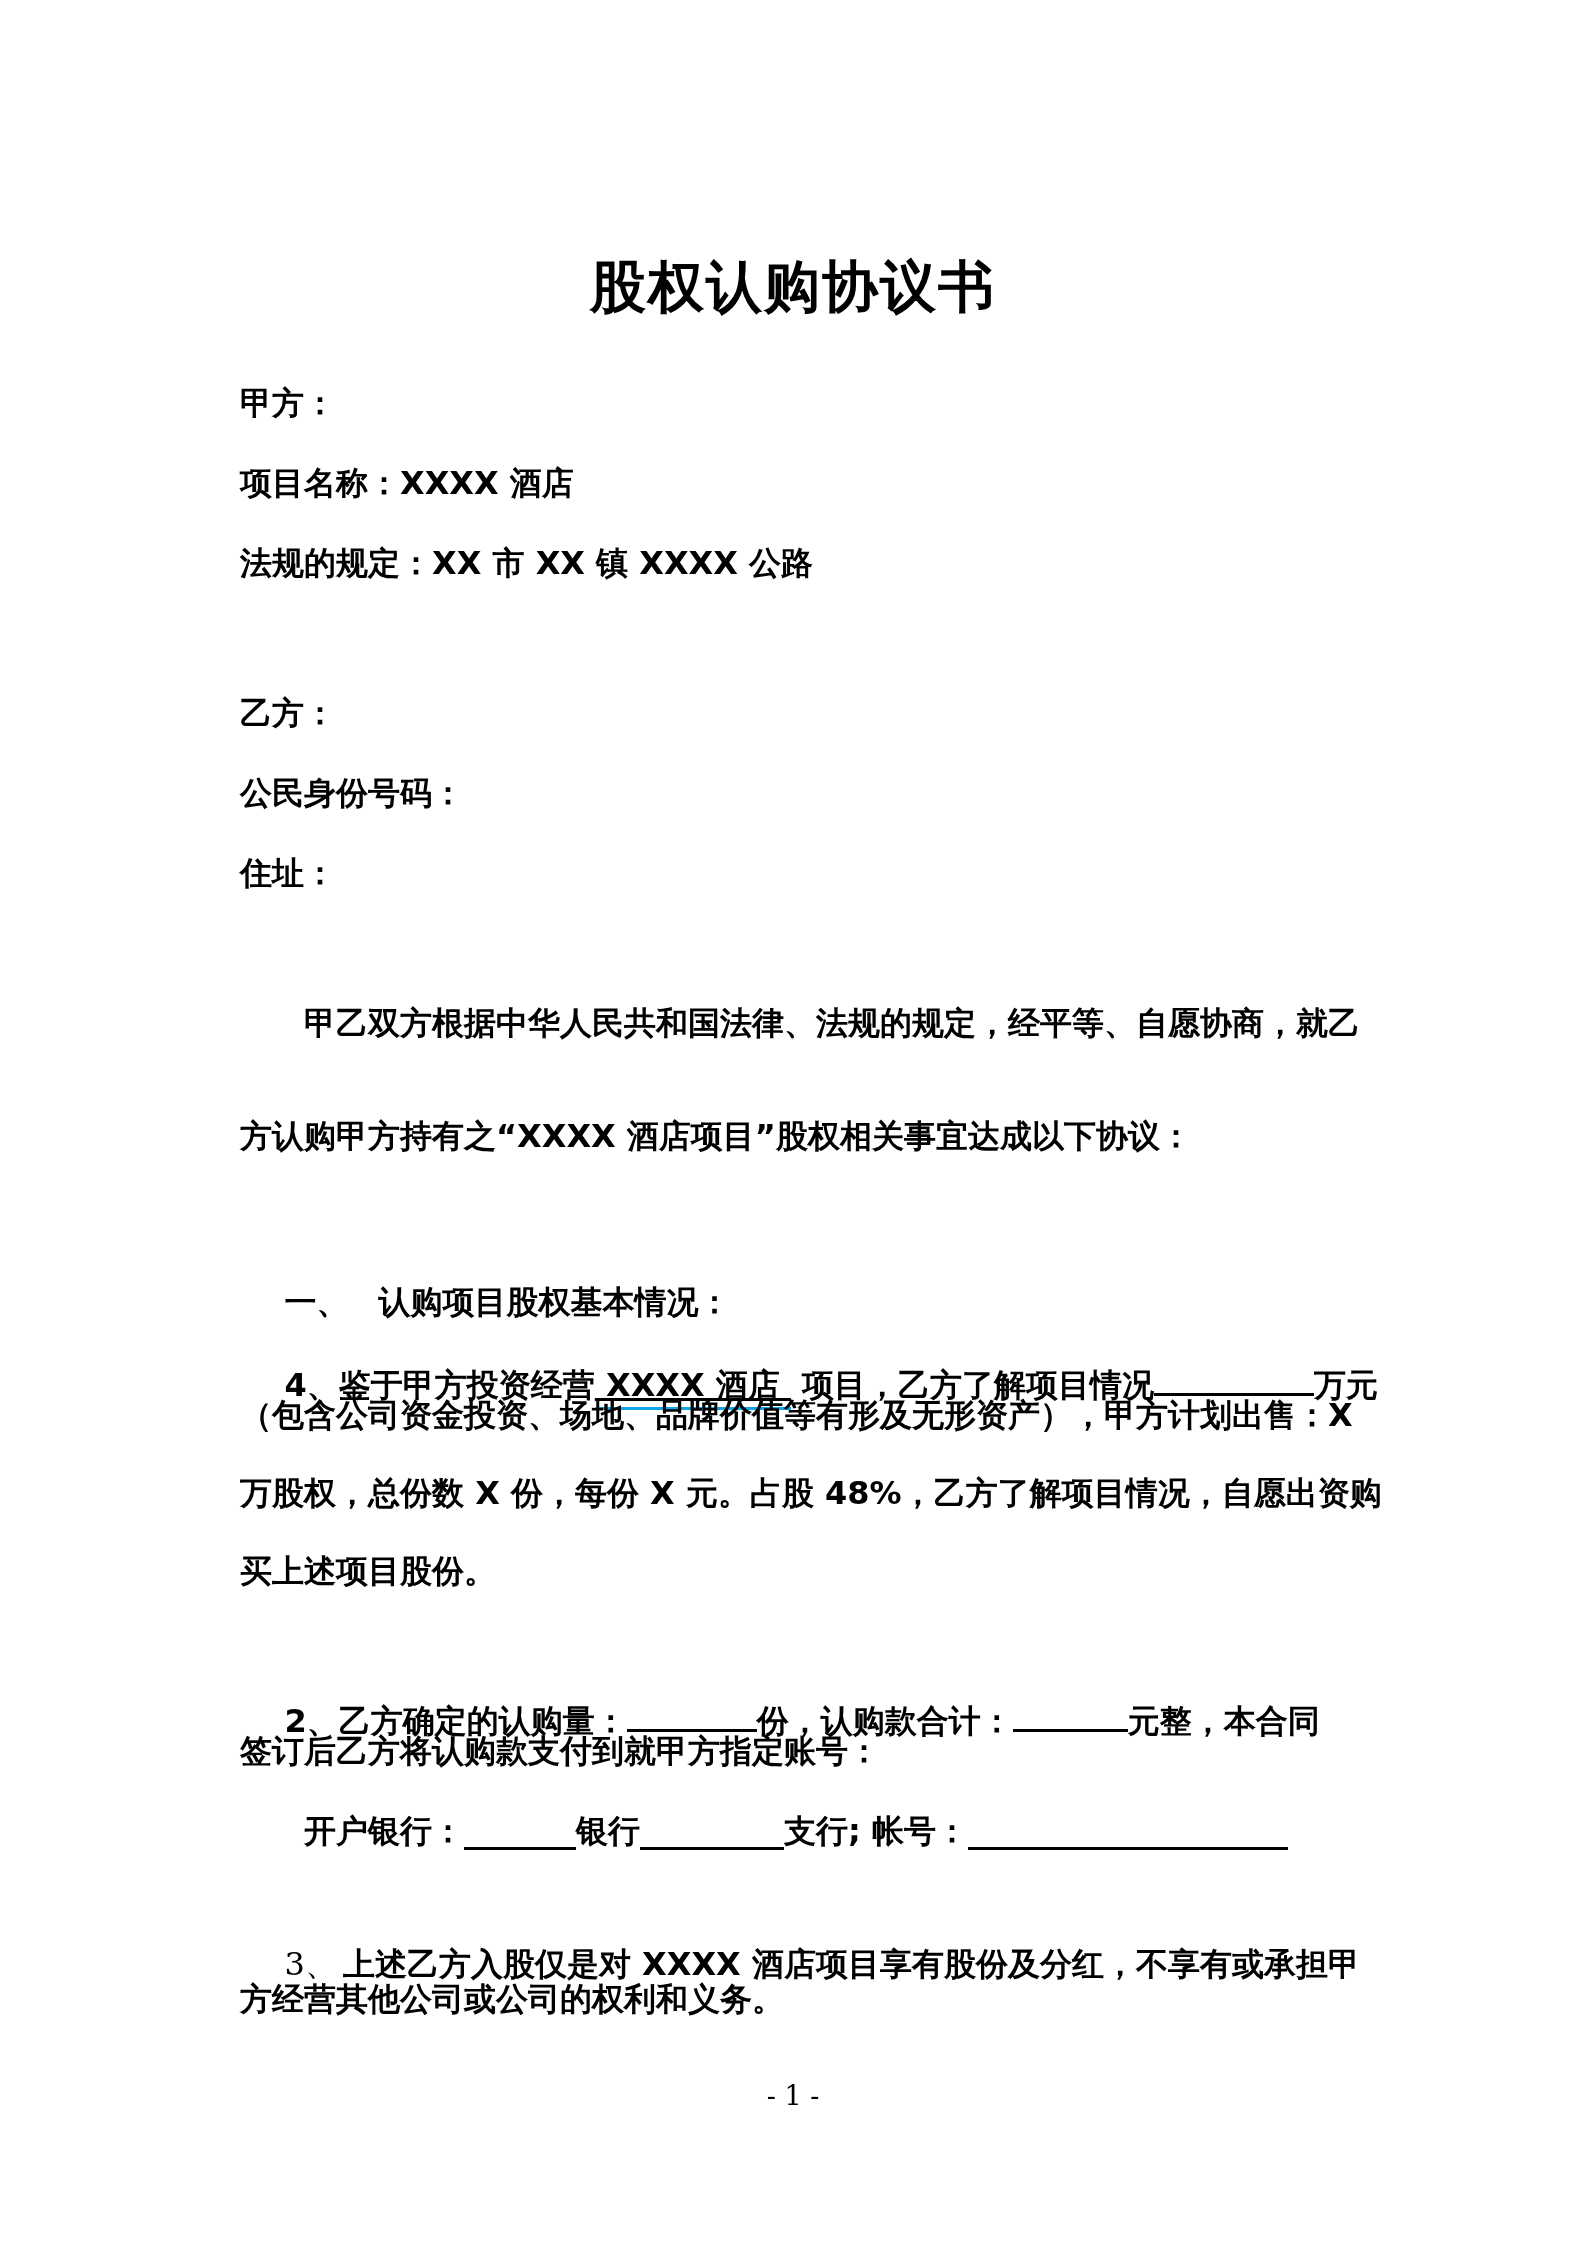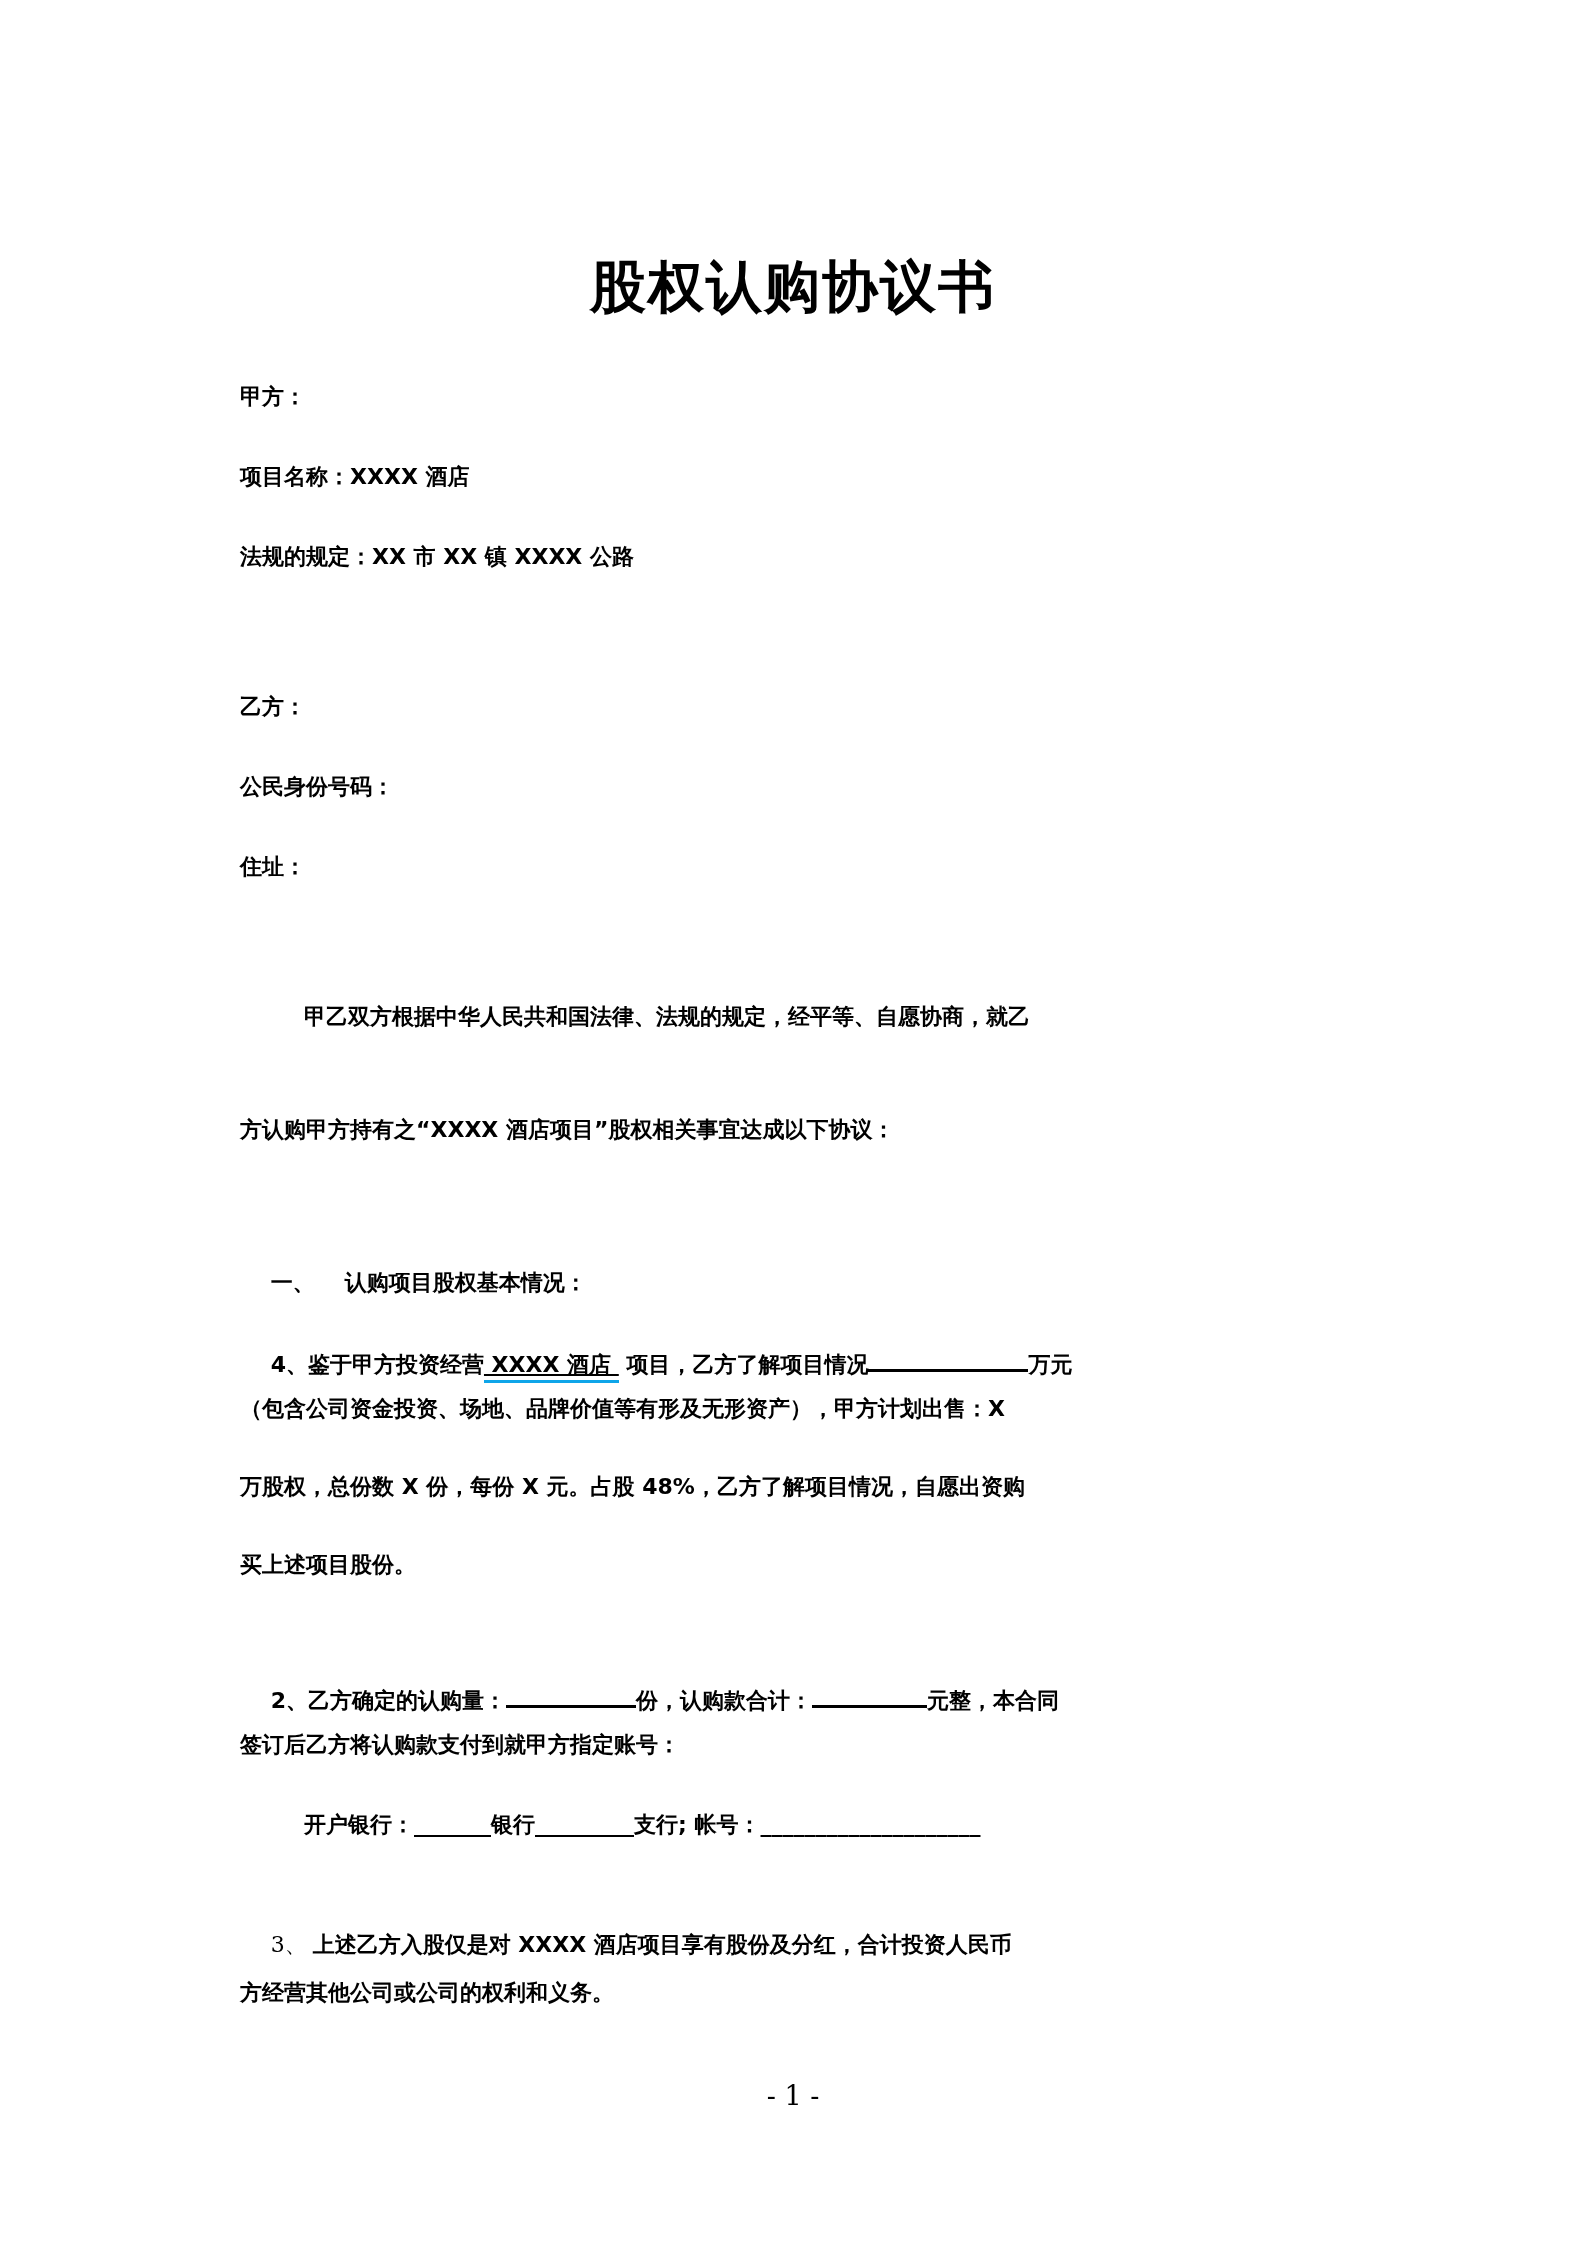"甲方：" .line { font-size: 22px -> 32px }
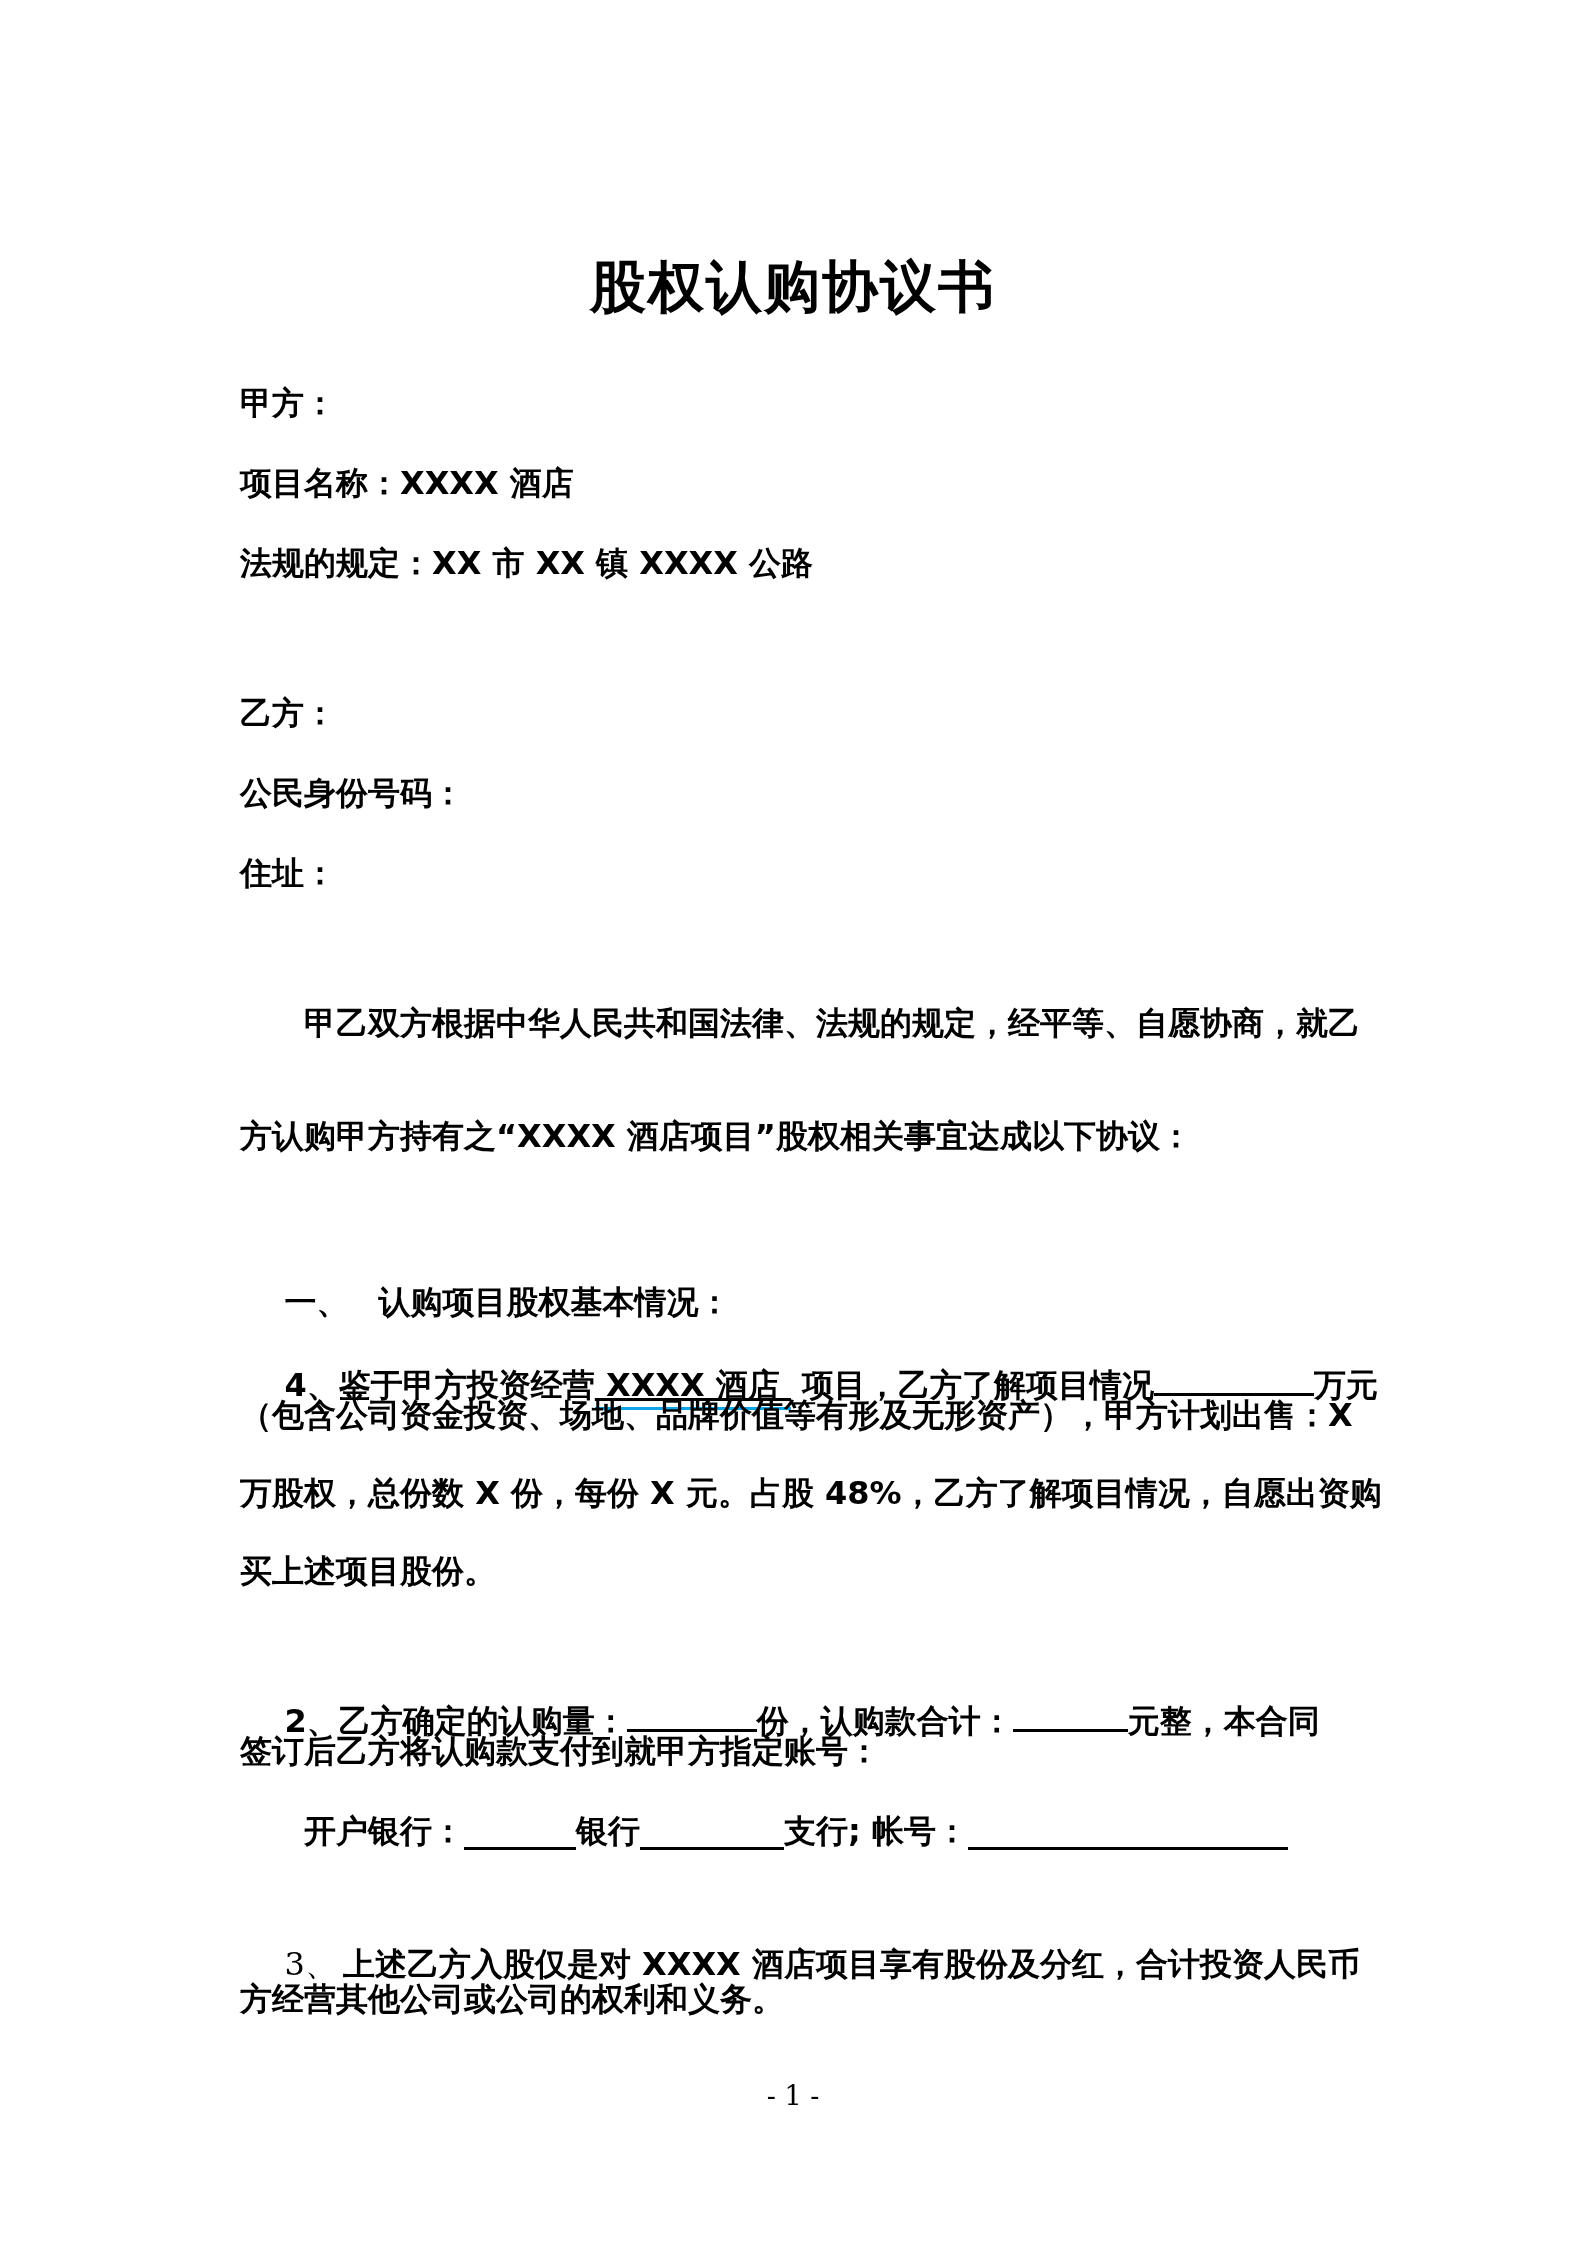"上述乙方入股仅是对 XXXX 酒店项目享有股份及分红，合计投资人民币" span { text: 合计投资人民币 -> 不享有或承担甲 }
